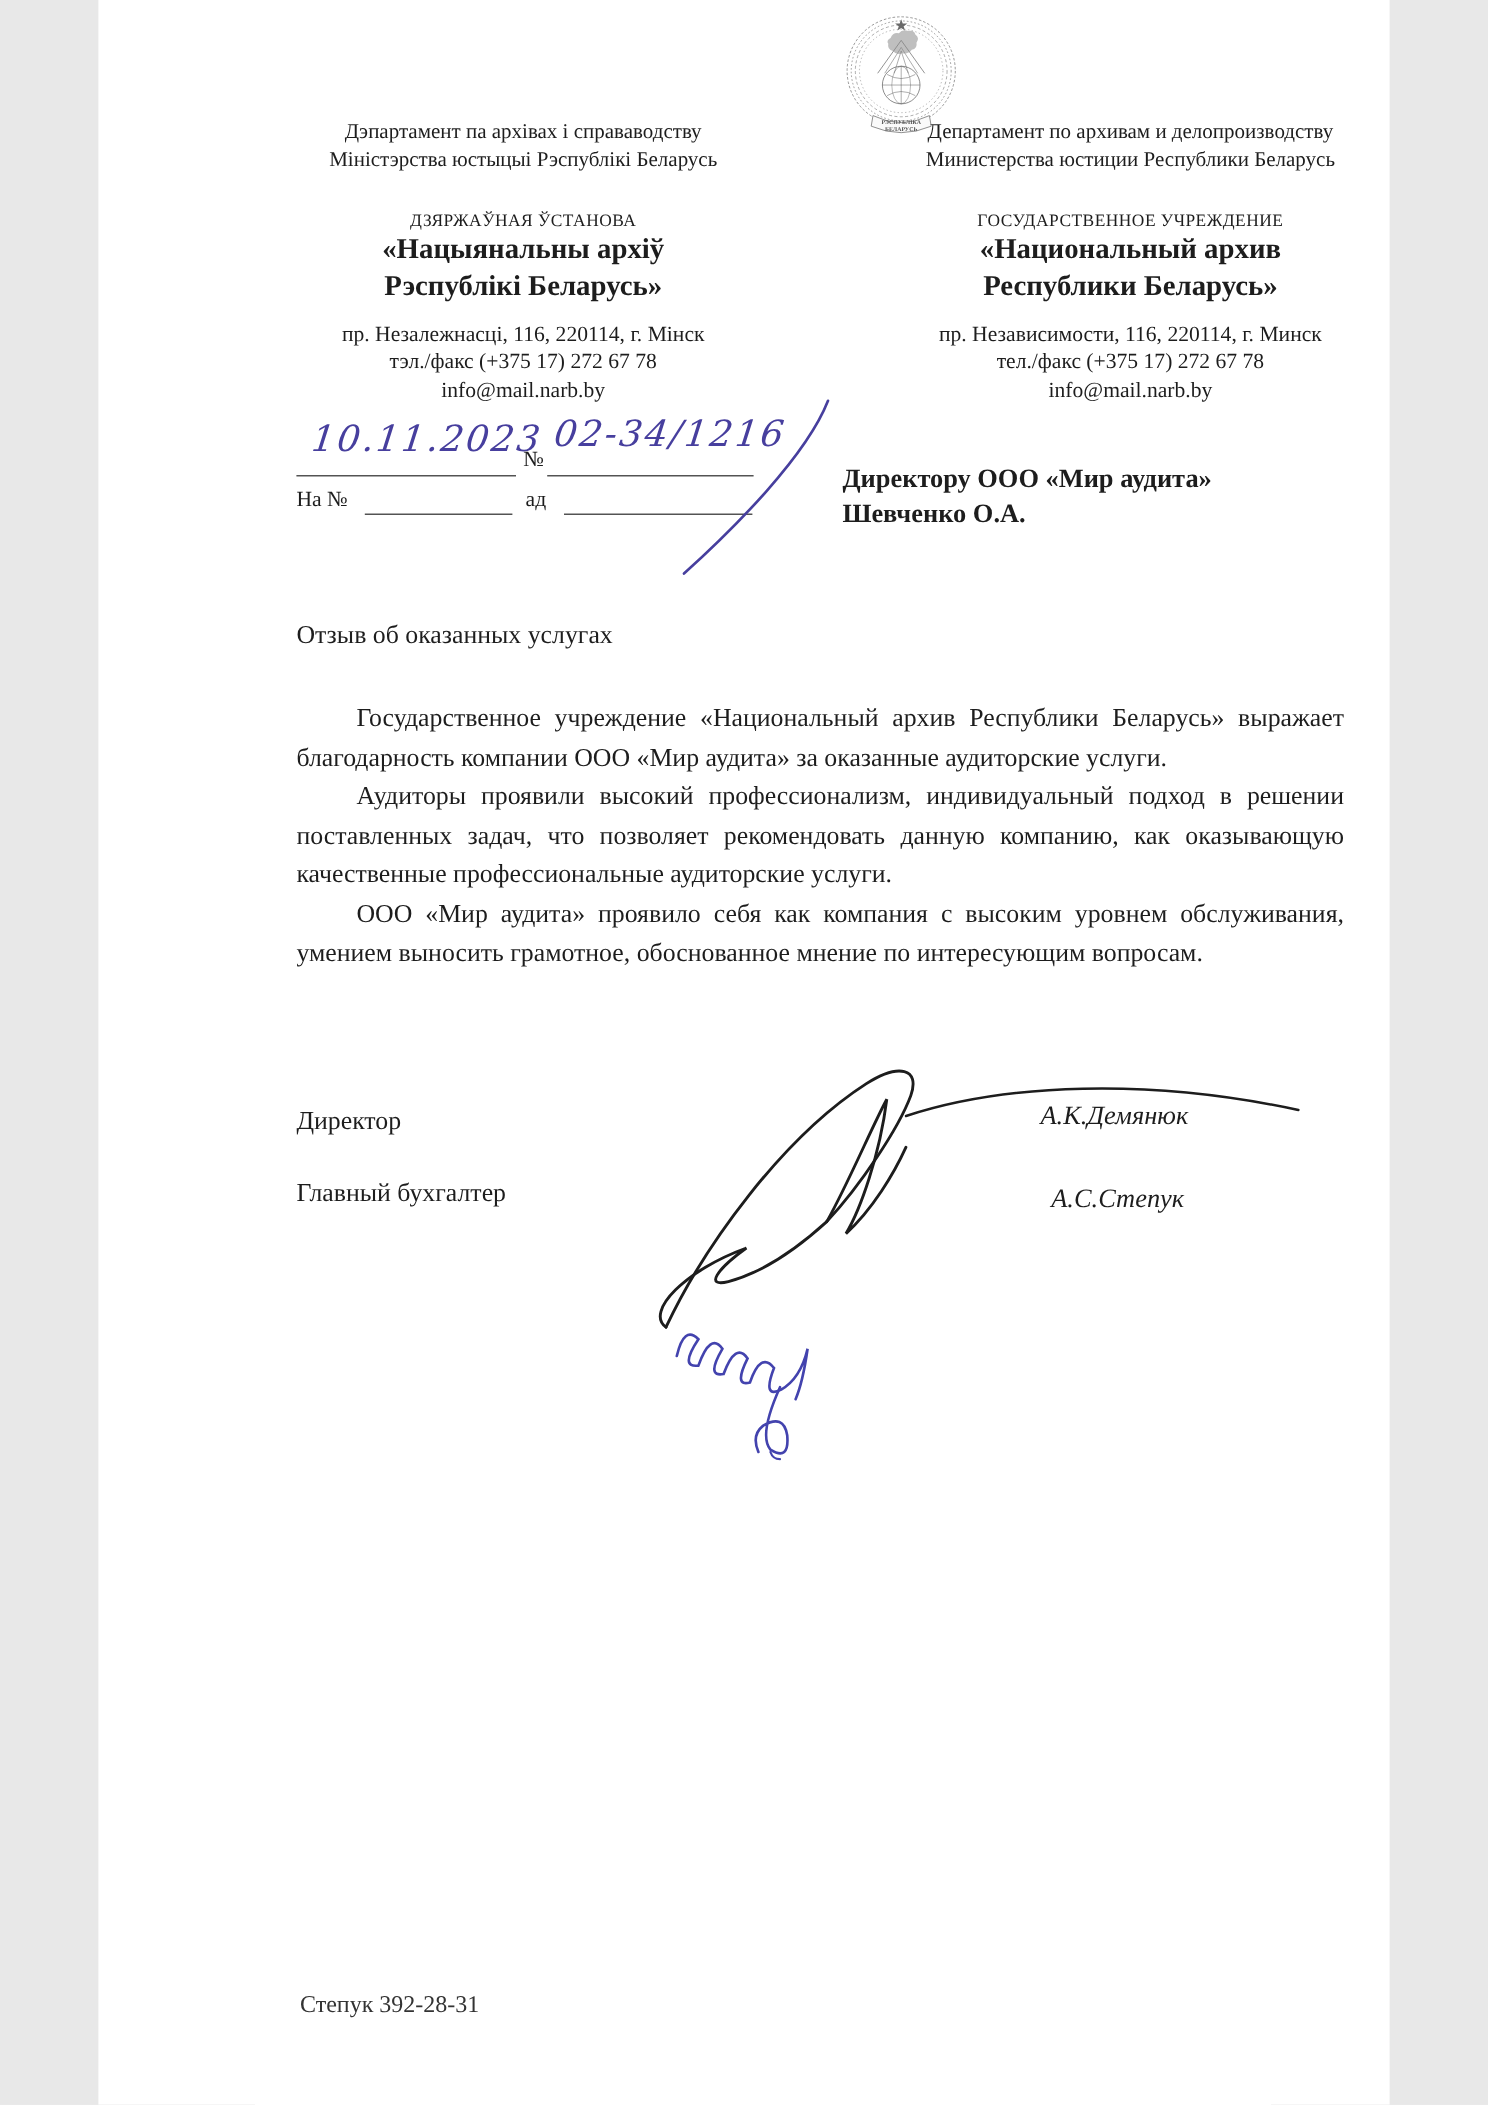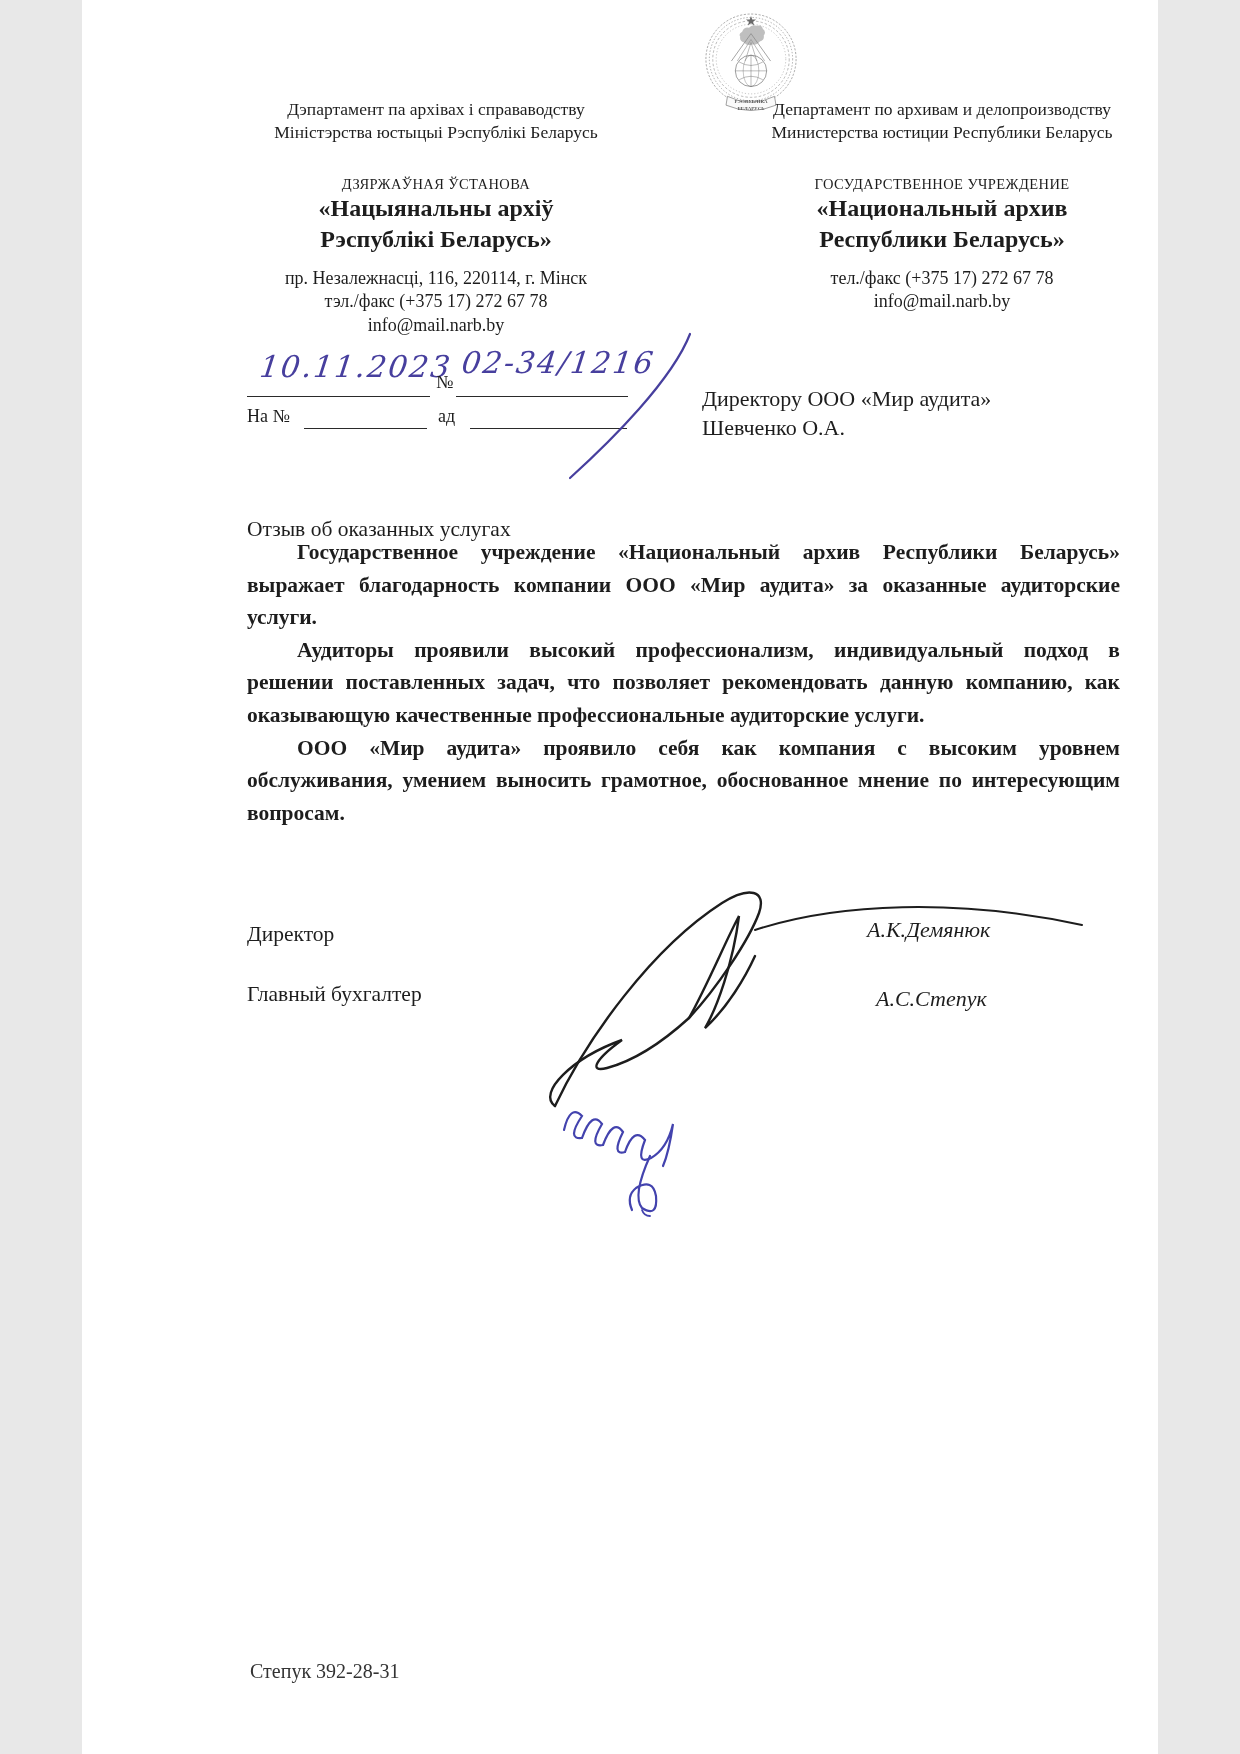"пр. Независимости, 116, 220114, г." div { html: none -> <div>пр. Независимости, 116, 220114, г. Минск</div> }
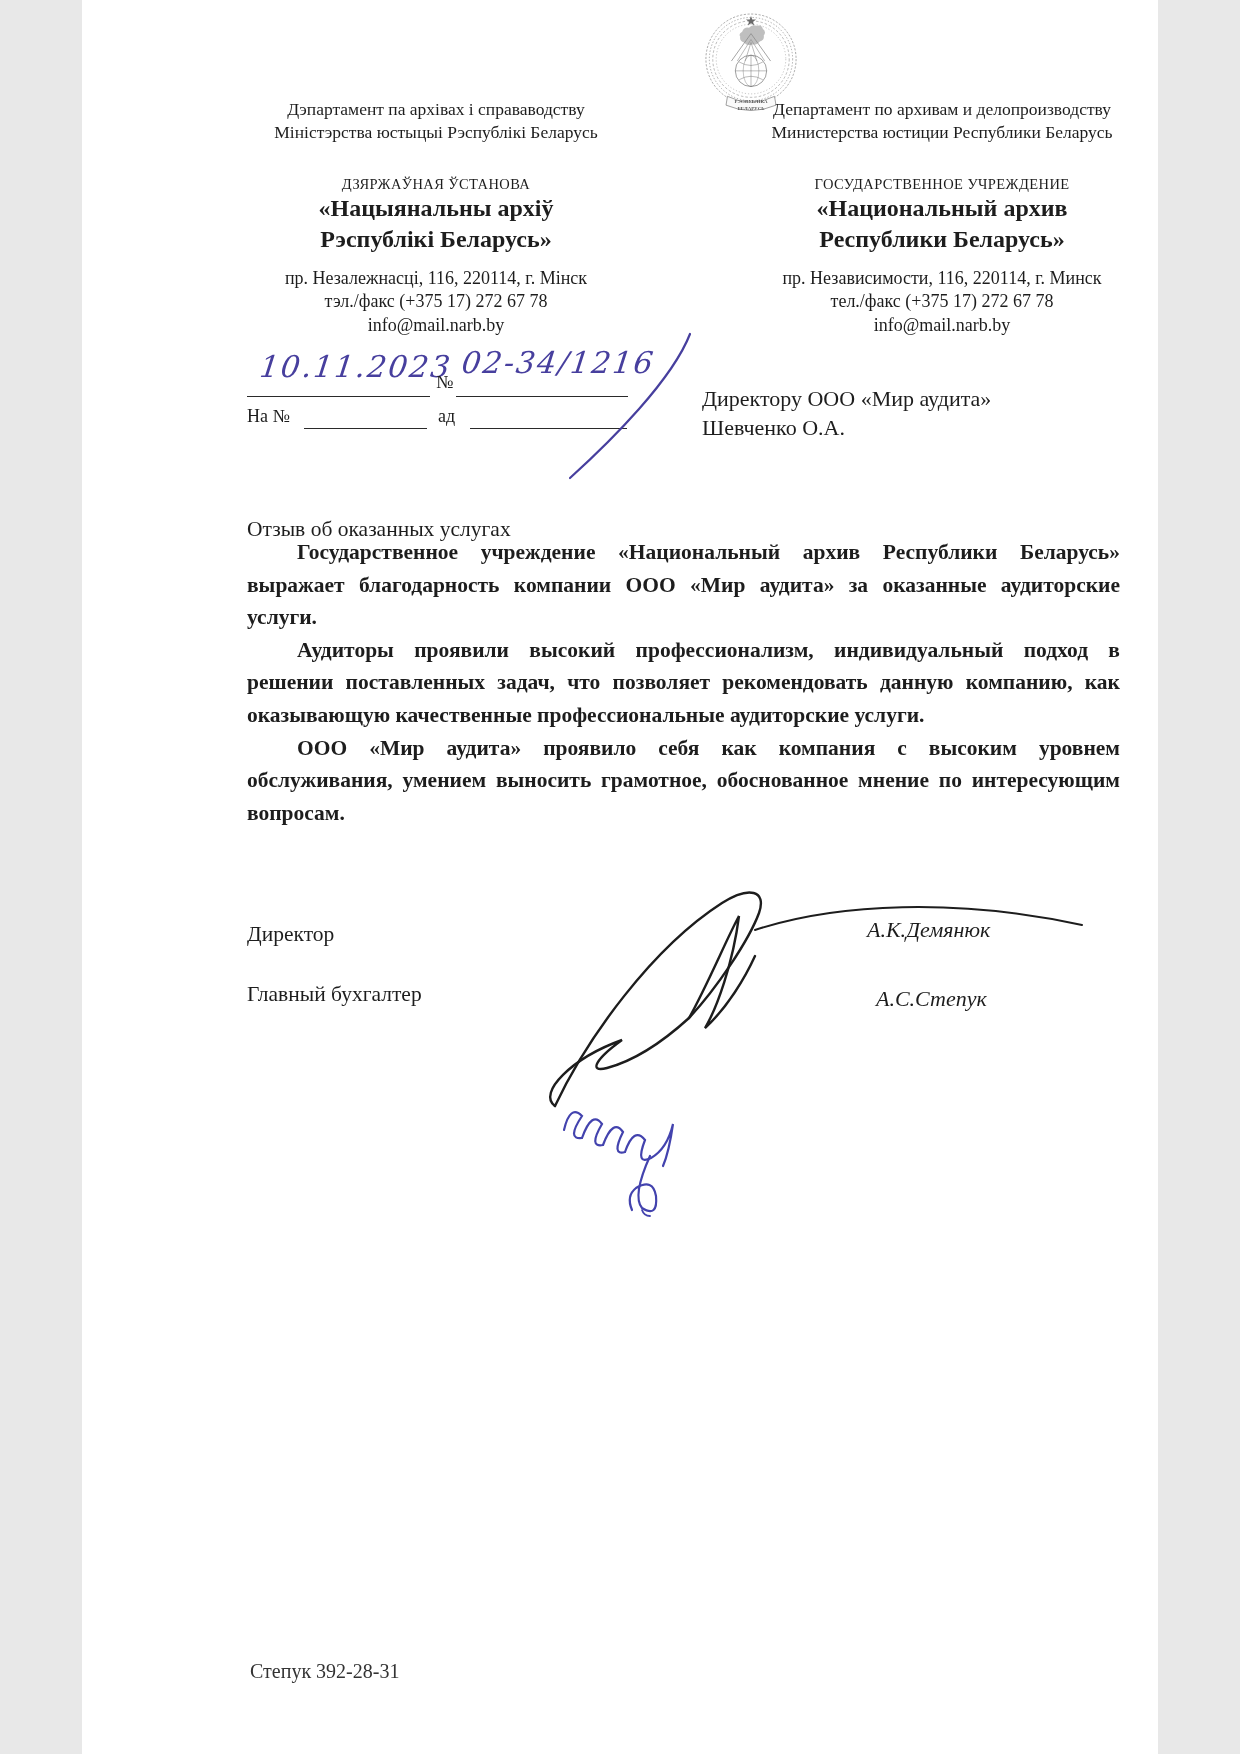"Директору ООО «Мир аудита»" div.abs { font-weight: none -> bold }
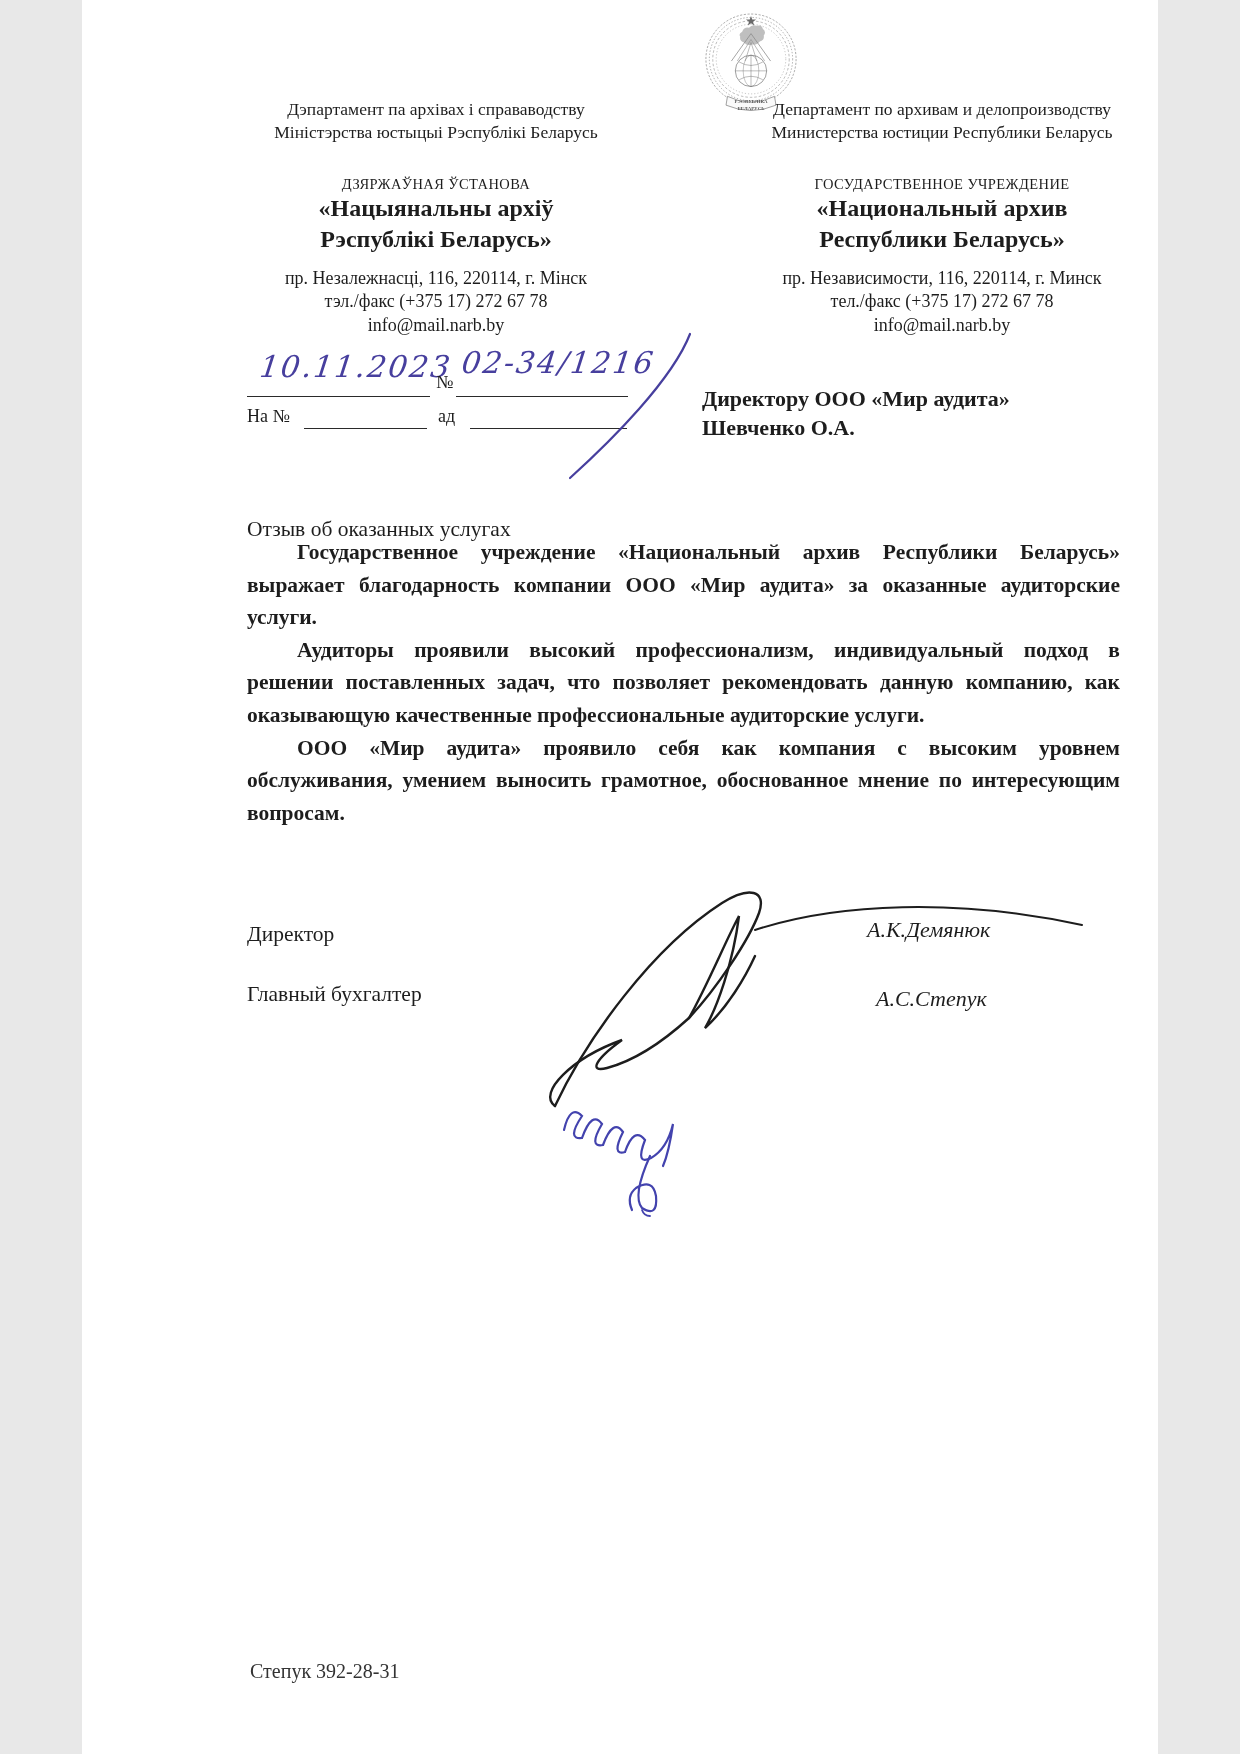"Государственное учреждение «Национальный" div.abs { font-weight: bold -> none; top: 536px -> 582px }
